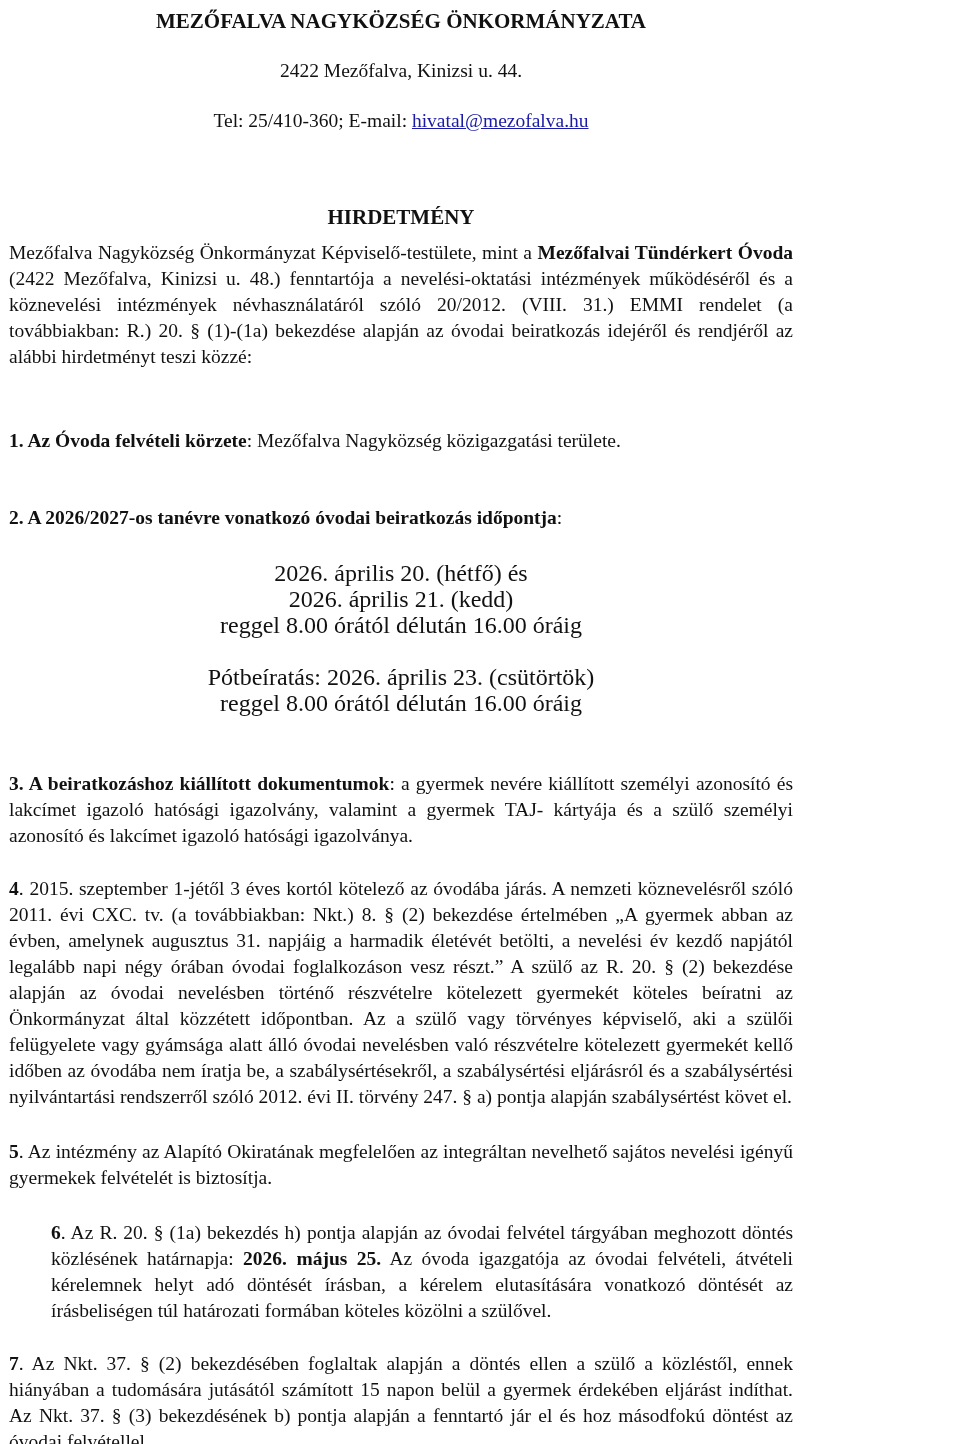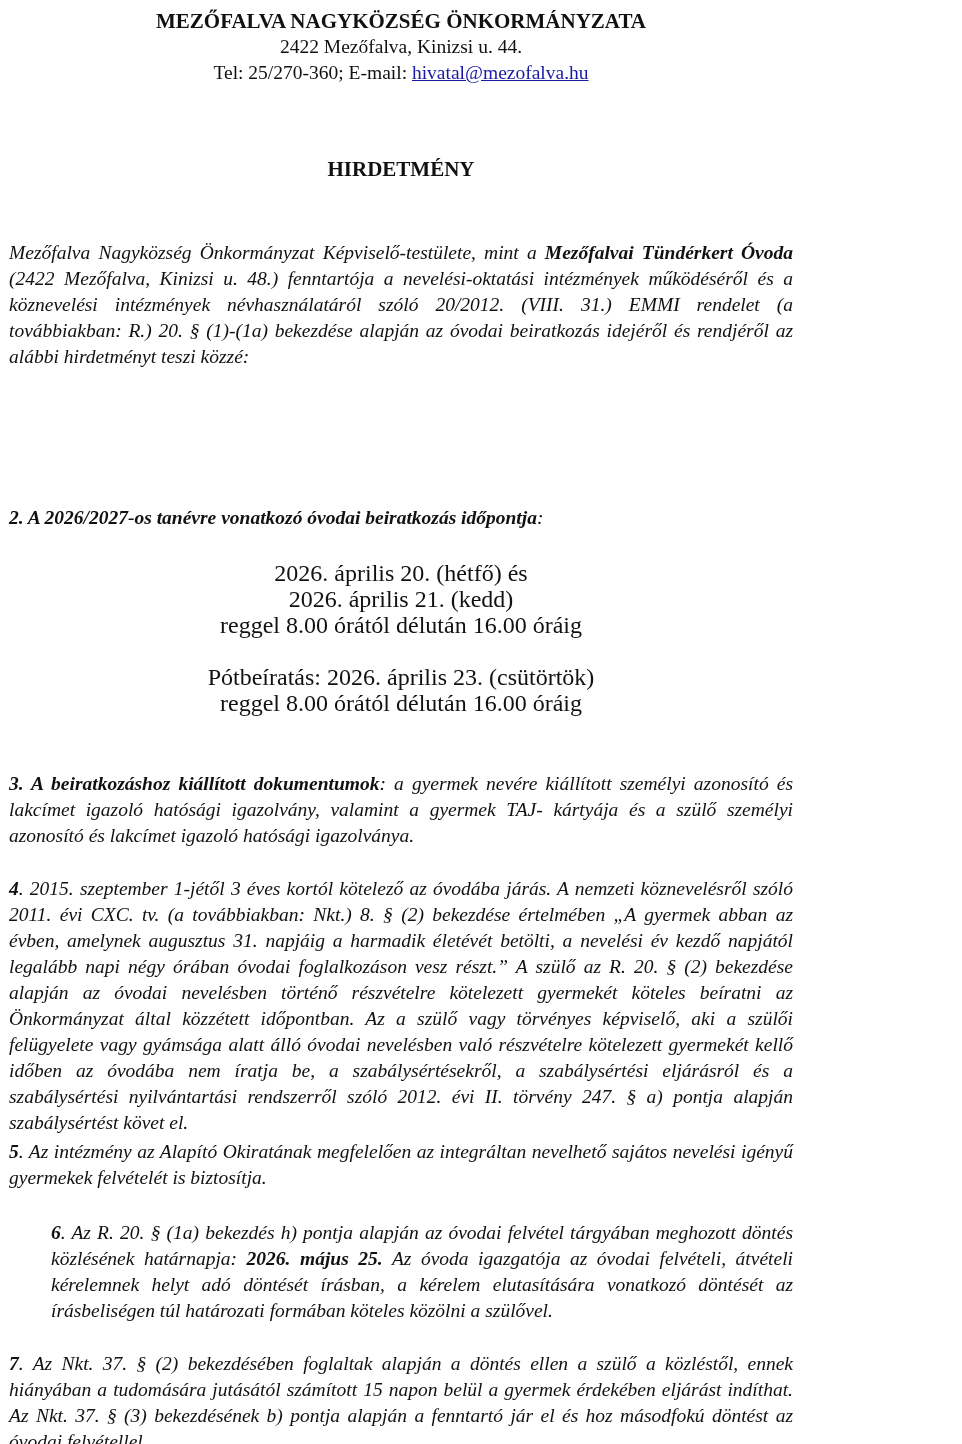"2422 Mezőfalva, Kinizsi u. 44." .header .line { margin-top: none -> 24px }
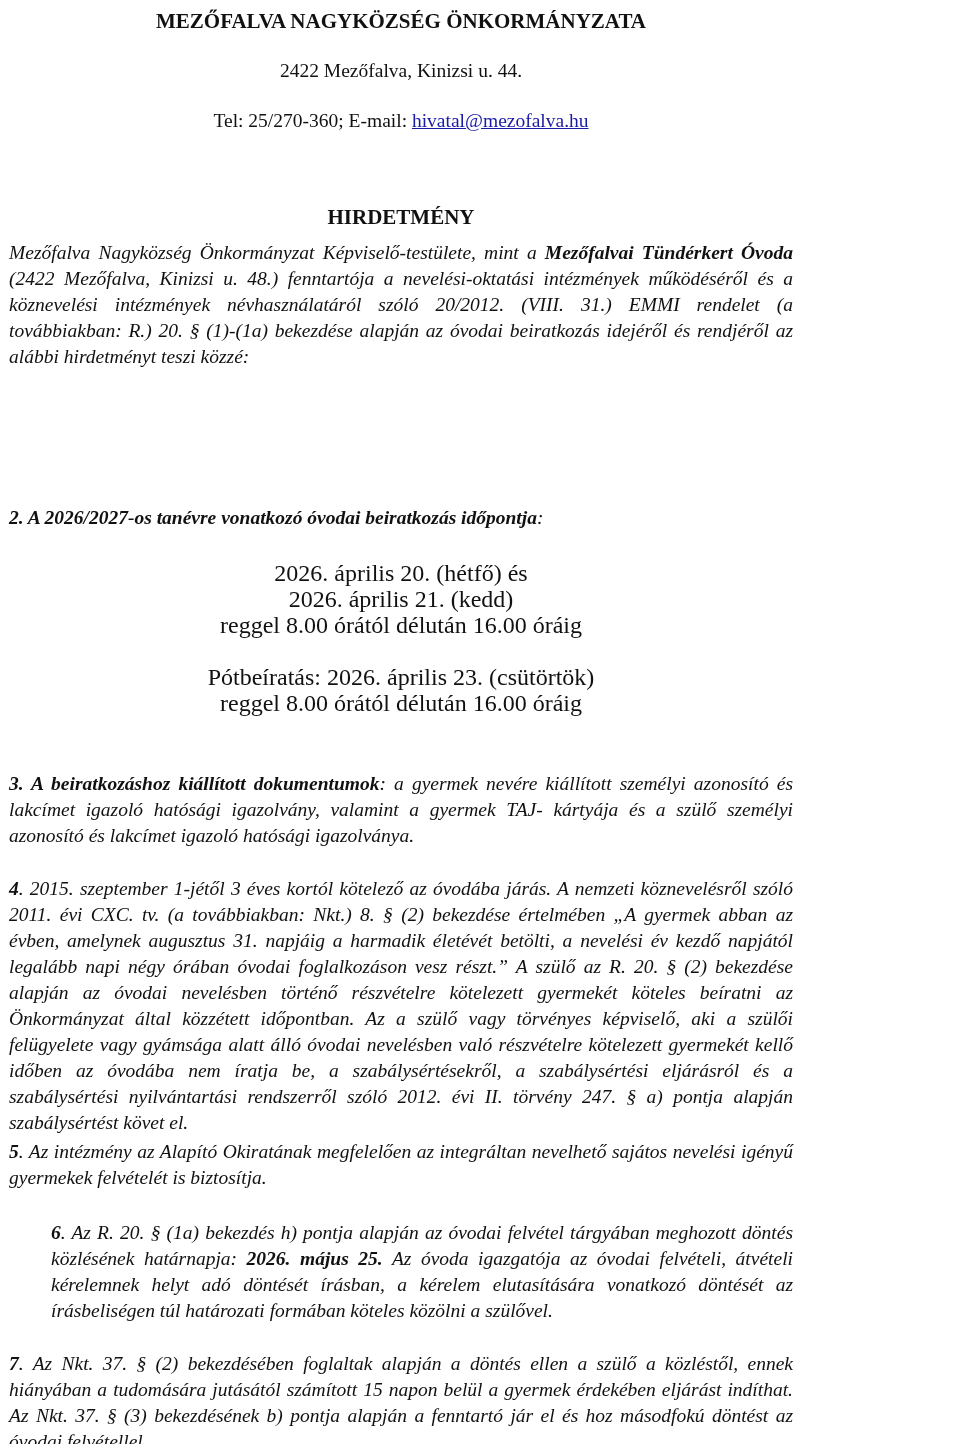"Tel: 25/270-360; E-mail:" span { text: 25/270-360 -> 25/410-360 }
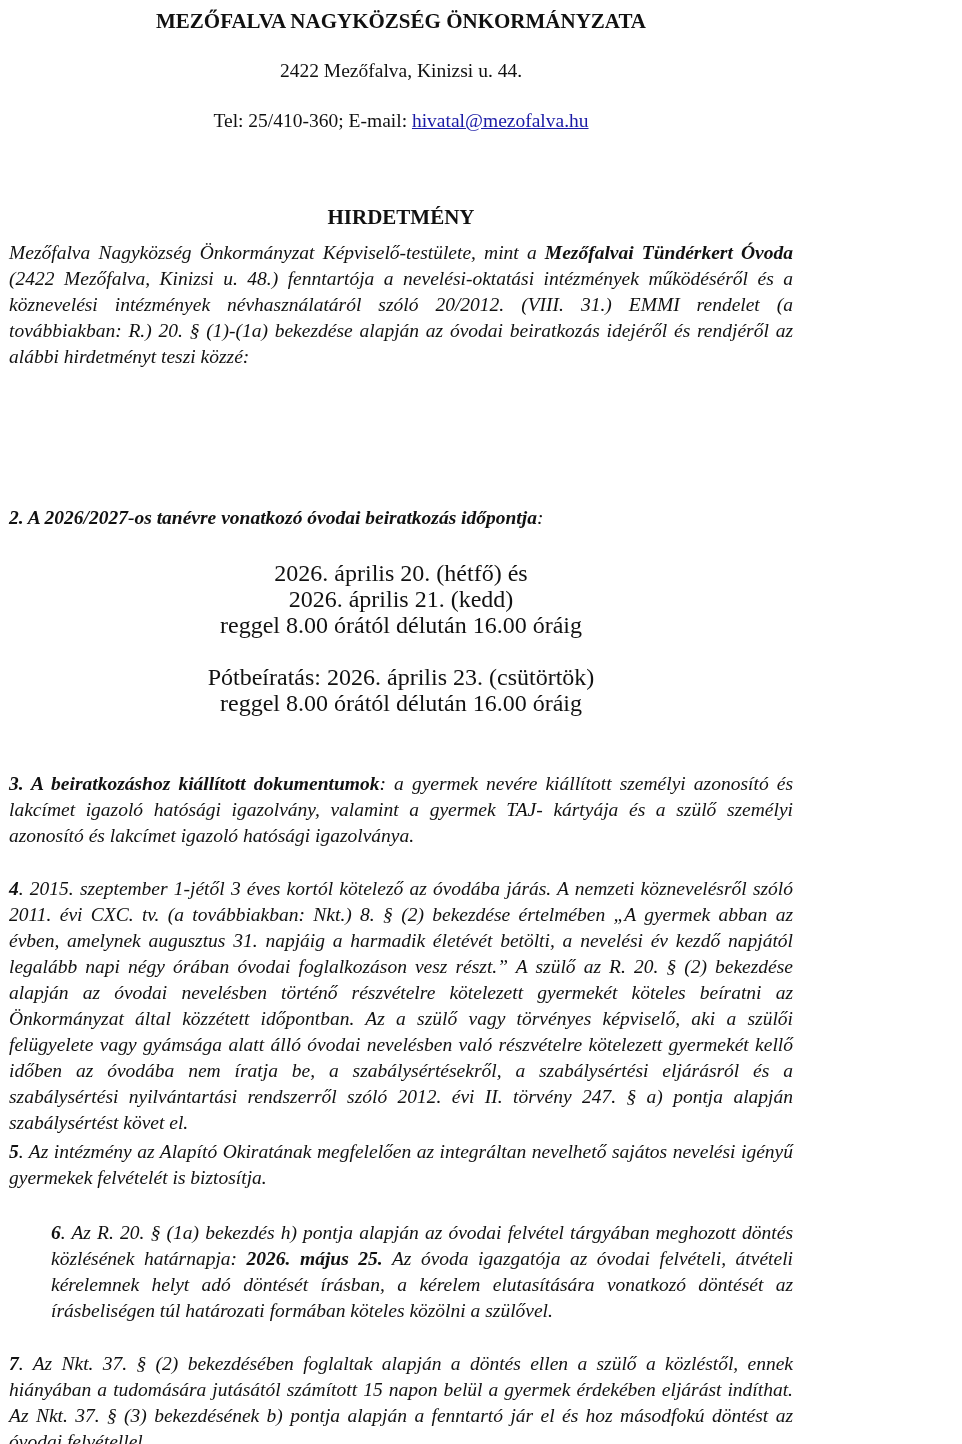"Mezőfalva Nagyközség Önkormányzat" p { font-style: italic -> none }
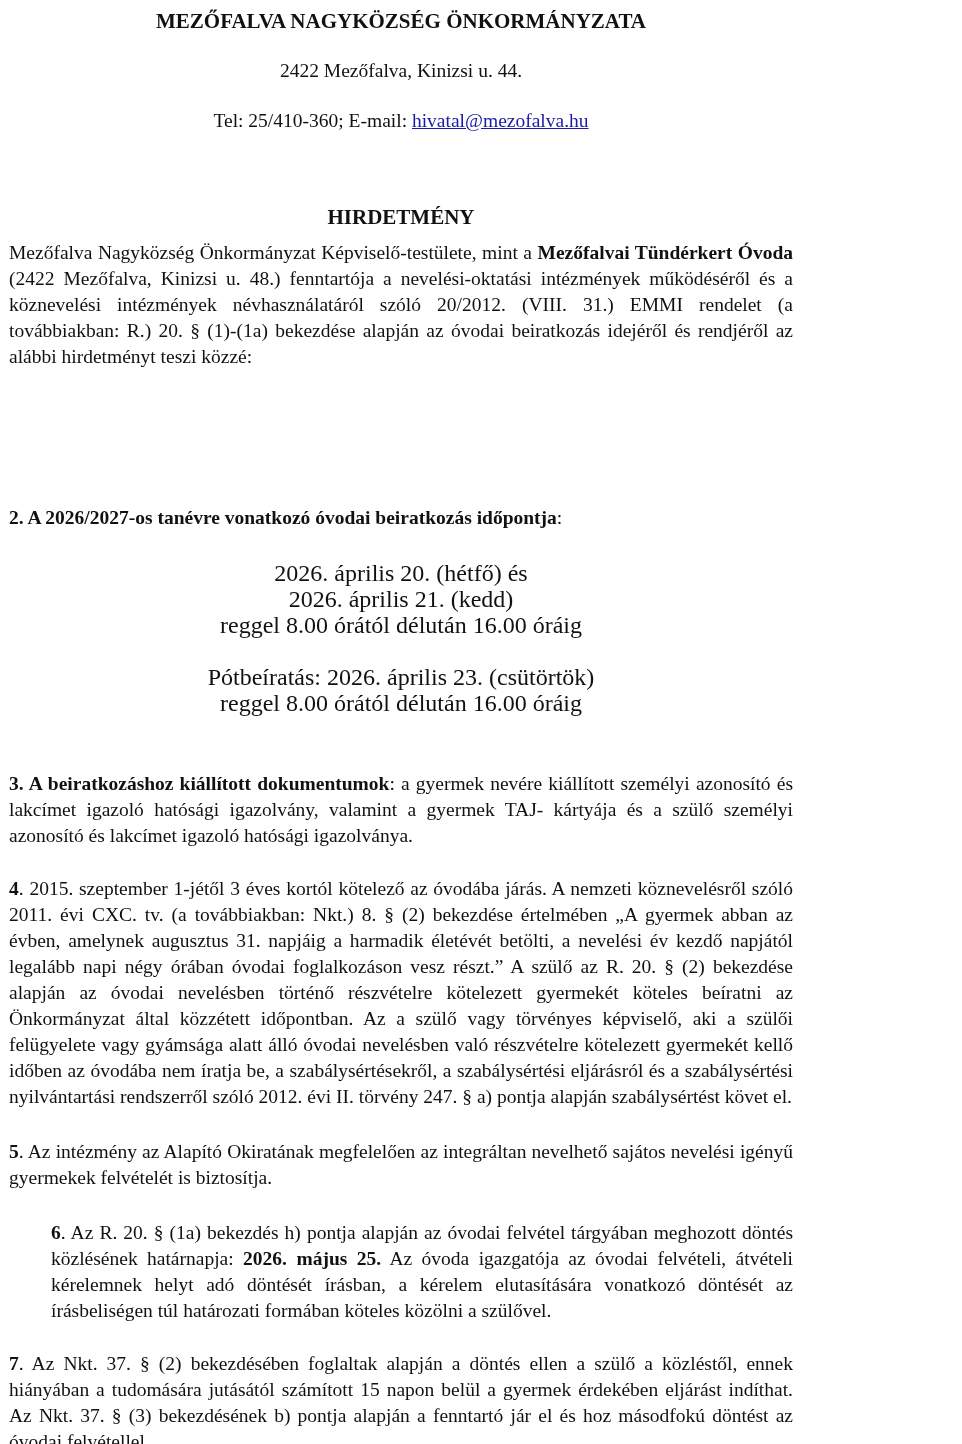"1. Az Óvoda felvételi körzete:" p.body { html: none -> <p><b>1</b><b>. Az Óvoda felvételi körzete</b><span>: Mezőfalva Nagyközség közigazgatási területe.</span></p> }
